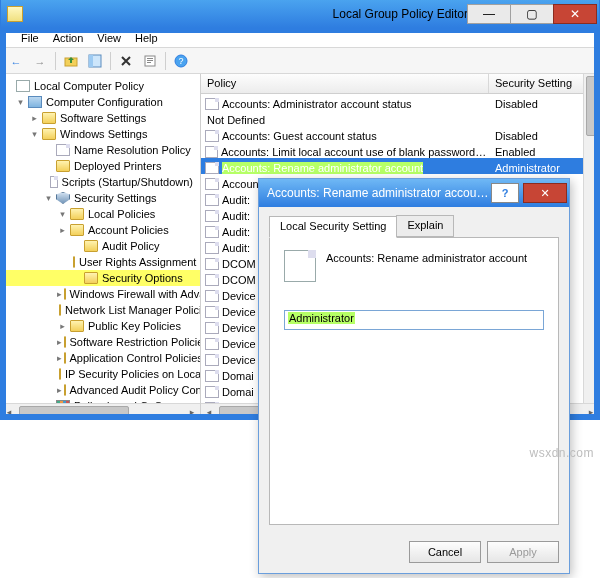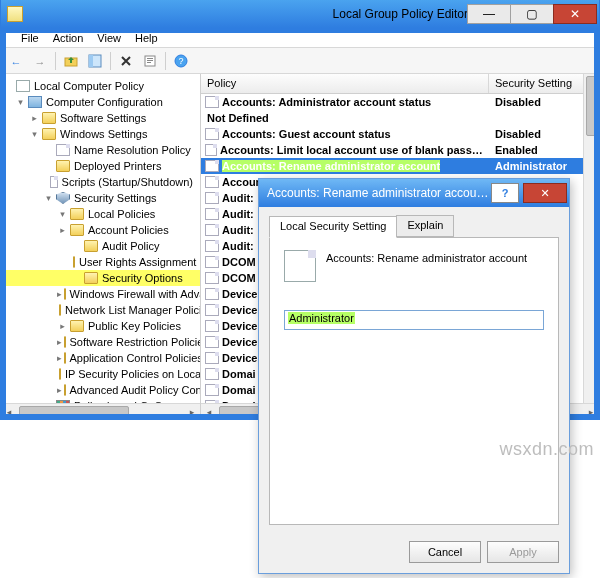"Accounts: Administrator account status" .list-row { align-items: center -> flex-end; font-weight: bold -> none }
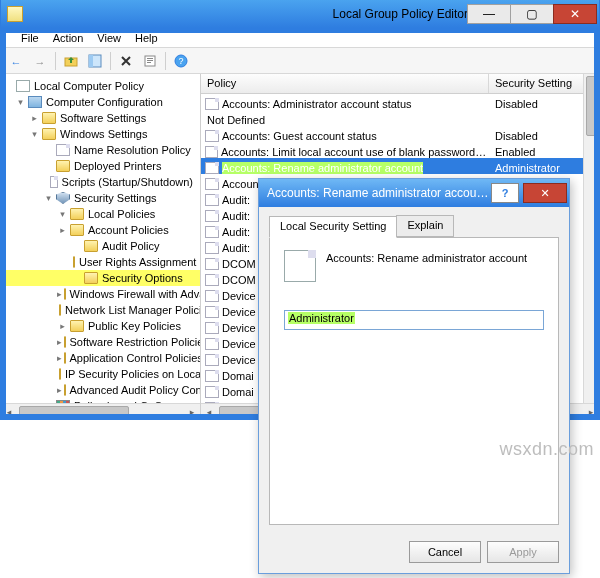"wsxdn.com" .watermark { font-size: 18px -> 12px }
